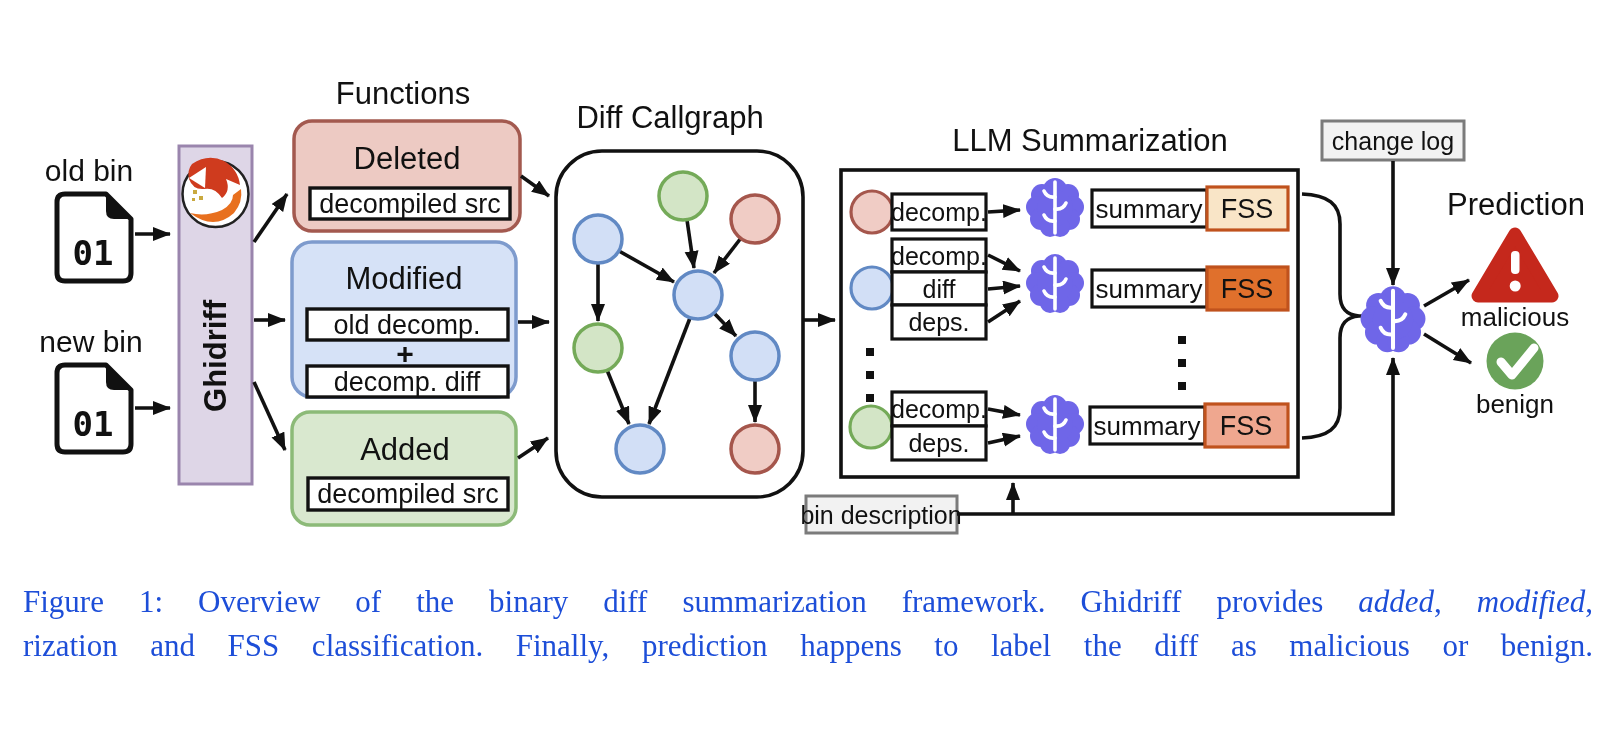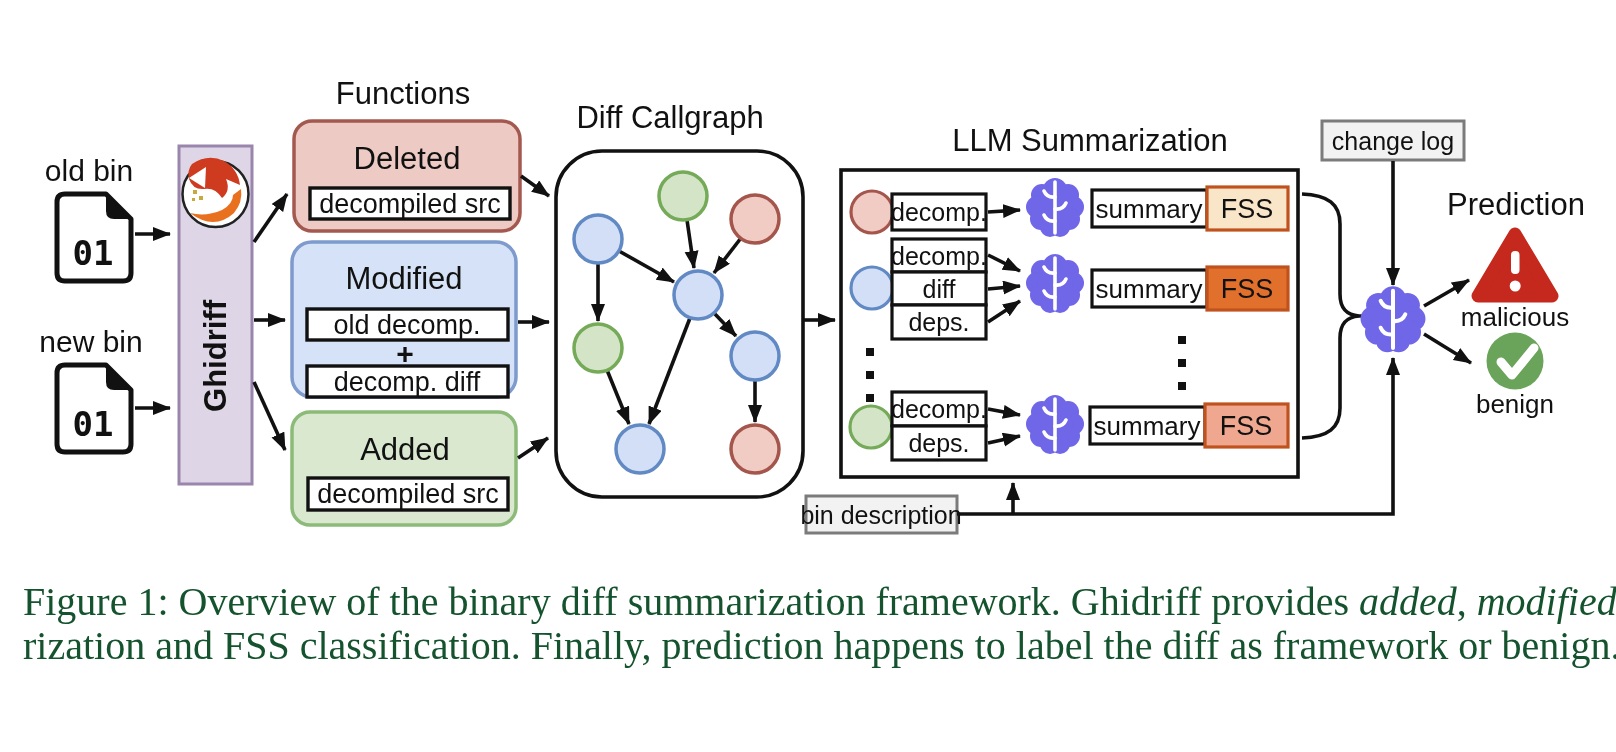"Figure 1: Overview of the" .caption { color: #14532d -> #1d4ed8; font-size: 40px -> 31px }
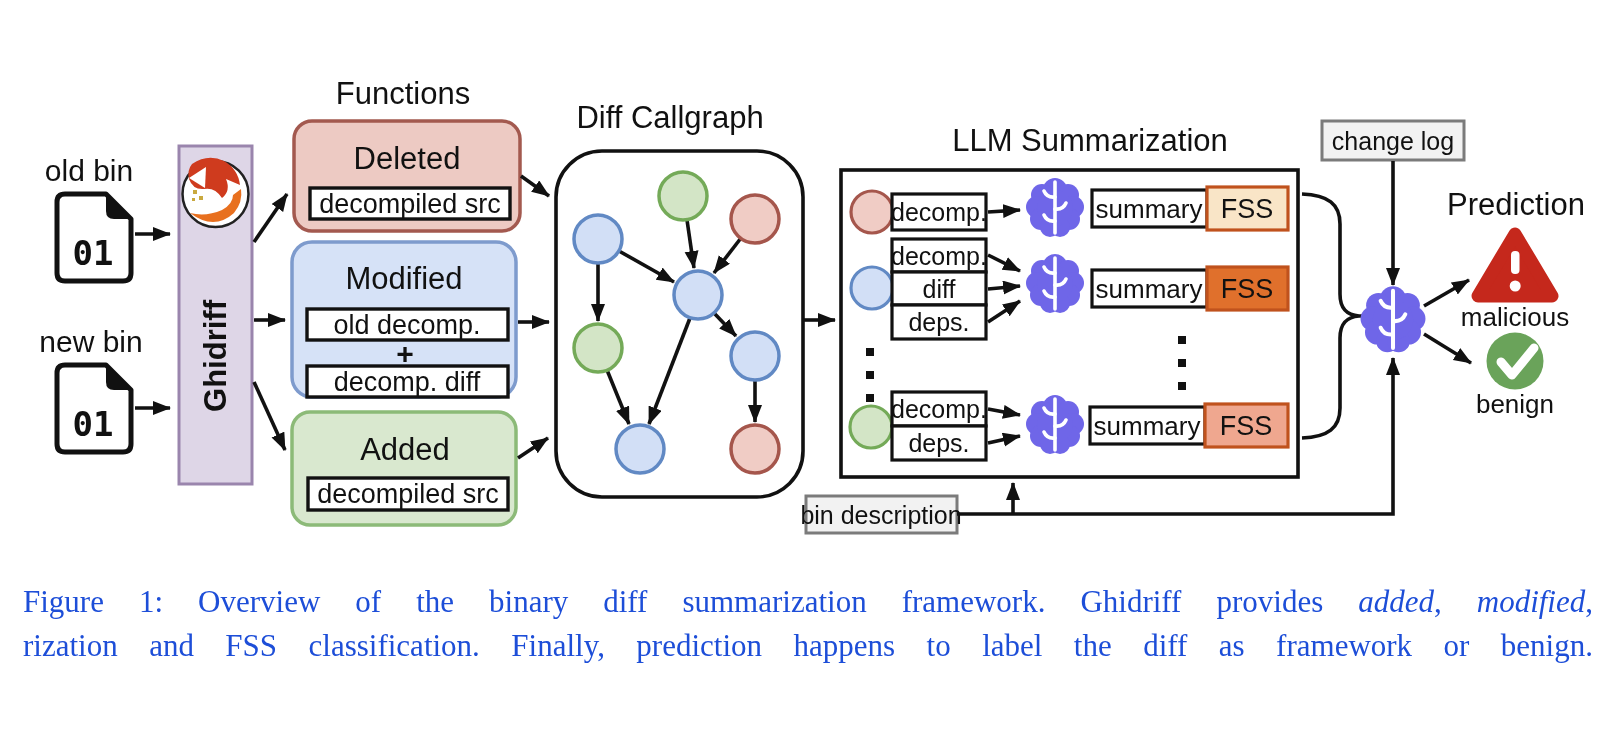"rization and FSS classification." span { text: framework -> malicious }
